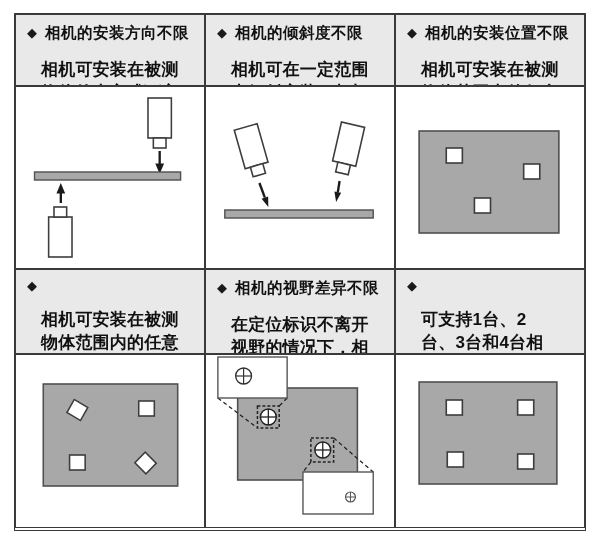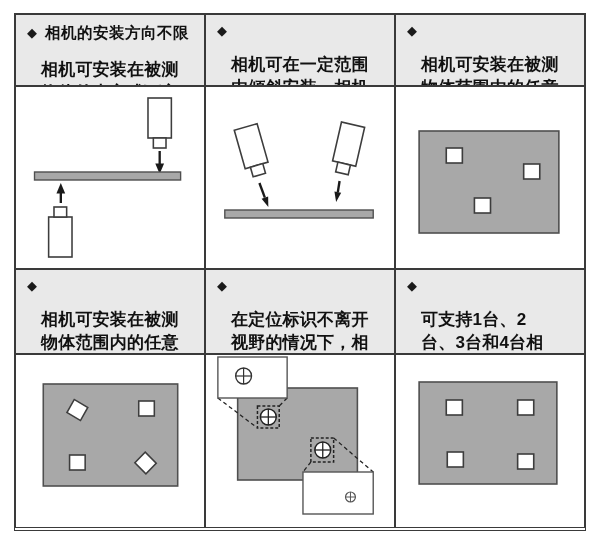"相机的倾斜度不限" h2.ptitle { html: none -> <h2>相机的倾斜度不限</h2> }
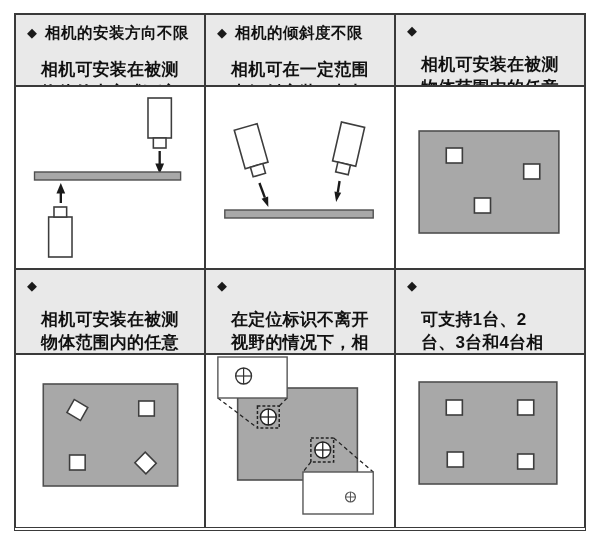"相机的安装位置不限" h2.ptitle { html: none -> <h2>相机的安装位置不限</h2> }
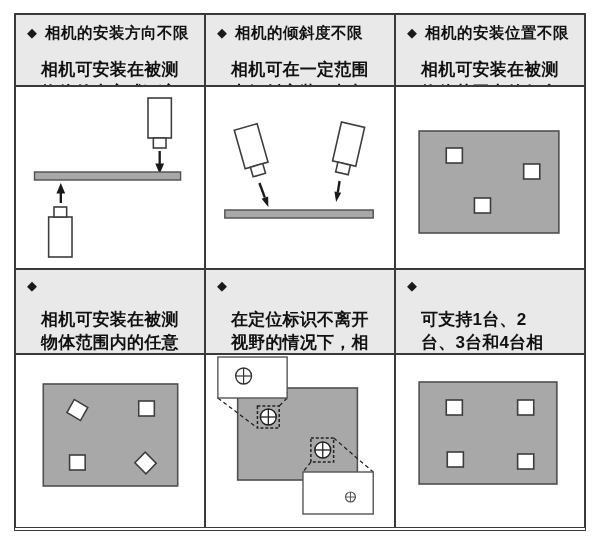"相机的视野差异不限" h2.ptitle { html: none -> <h2>相机的视野差异不限</h2> }
